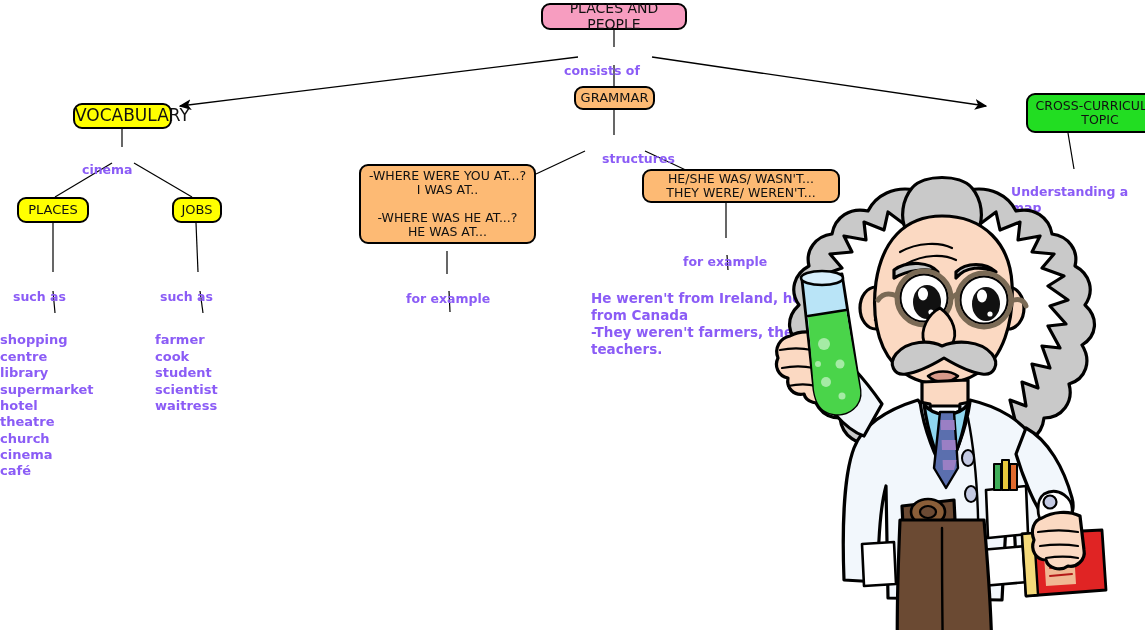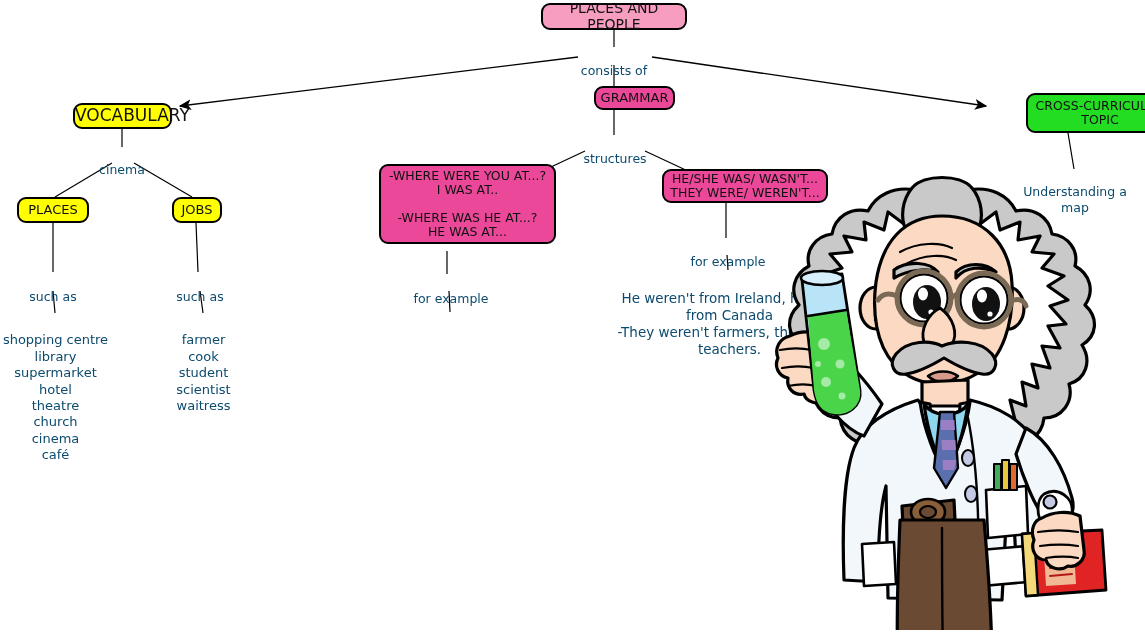"consists of" .txt { color: #0c4a6e -> #8b5cf6; font-weight: none -> bold; text-align: center -> none }
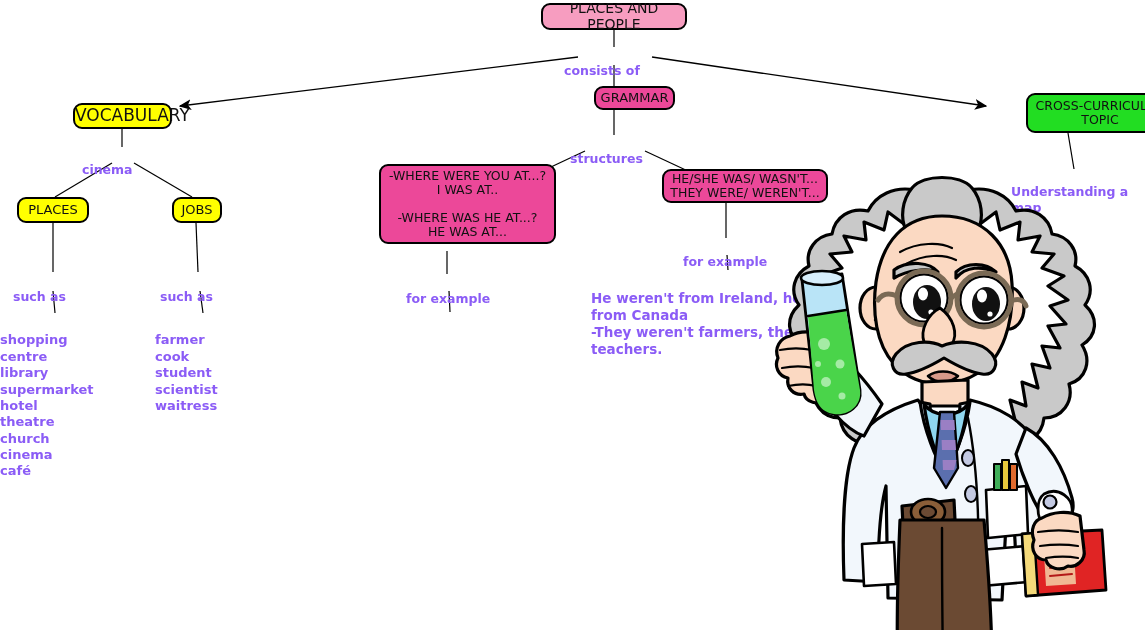"GRAMMAR" .node.cyan { background: #ec4899 -> #fdba74; margin-left: 20px -> none }
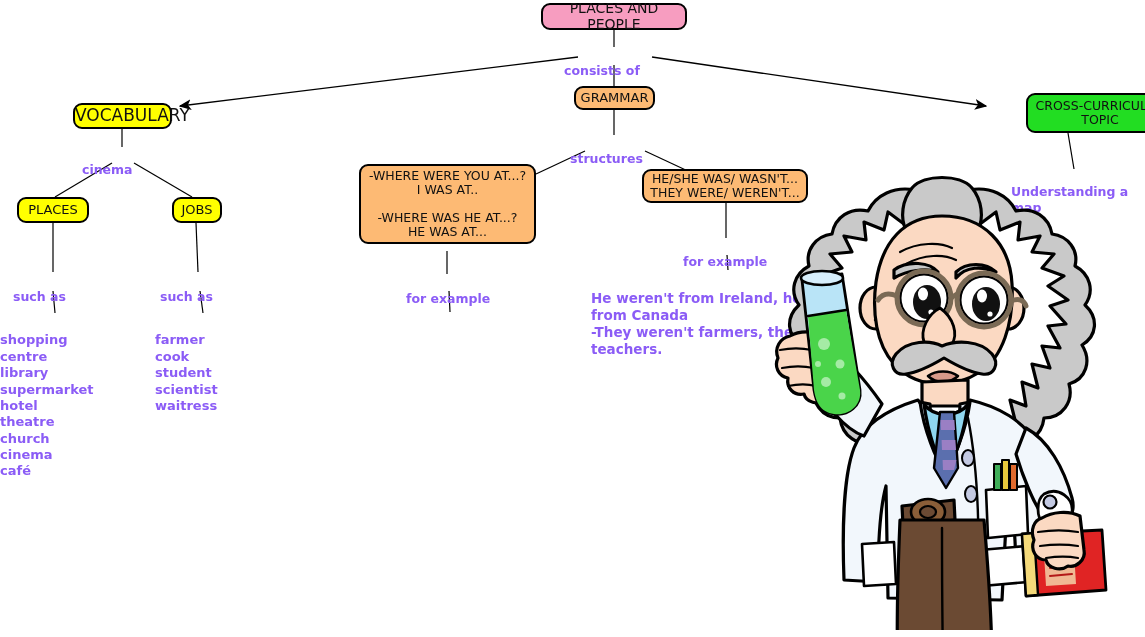"structures" div.txt { left: 570px -> 602px }
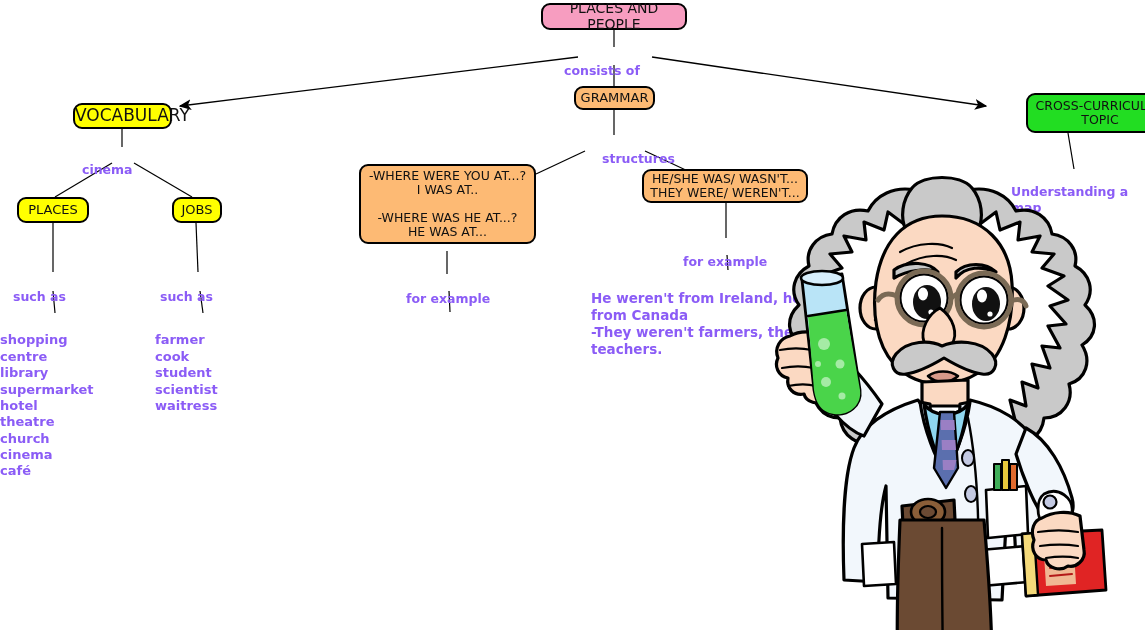"HE/SHE WAS/ WASN'T..." div.node { width: 166px -> 198px }
